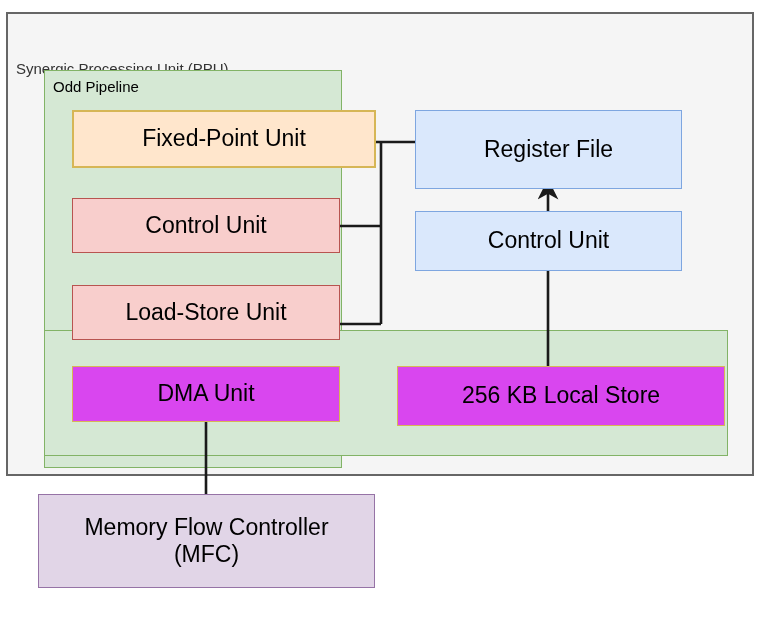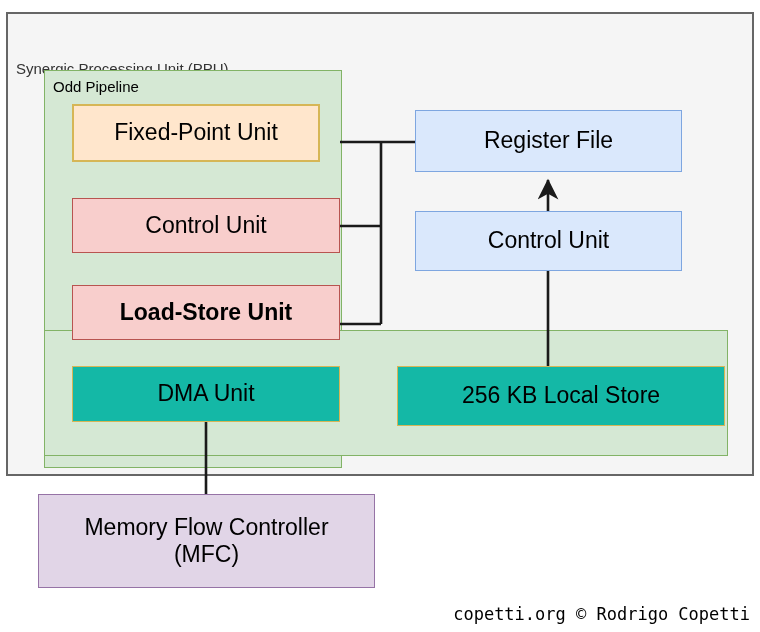"Fixed-Point Unit" .n-fixed { top: 104px -> 110px; width: 248px -> 304px }
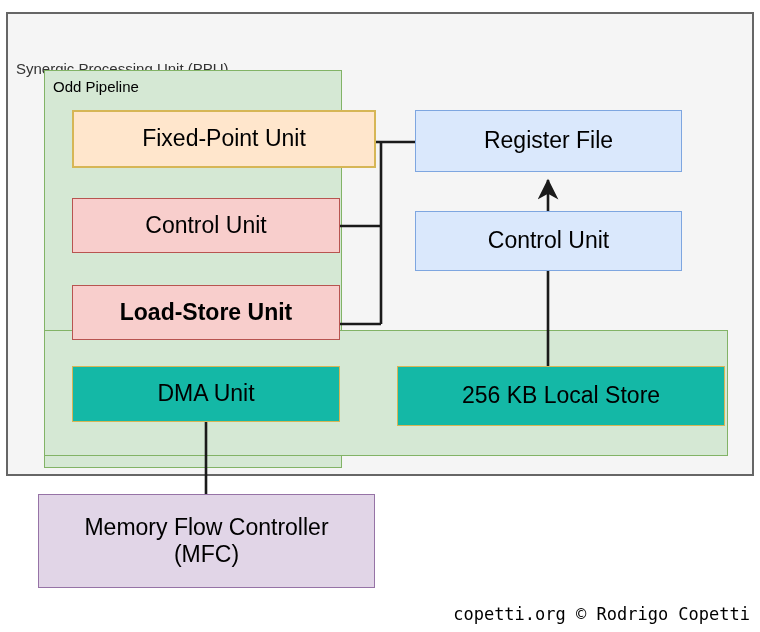"Register File" .n-regfile { height: 62px -> 79px }
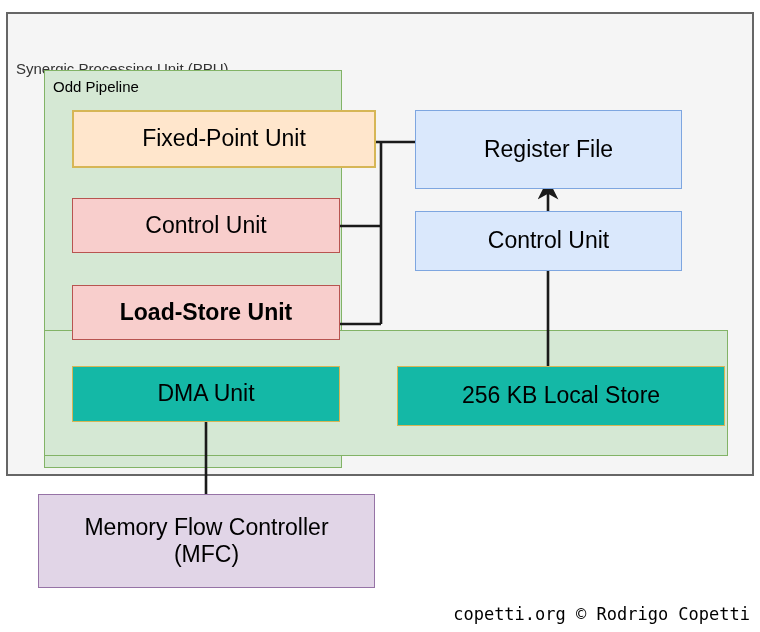"Load-Store Unit" .n-loadst { font-weight: bold -> none }
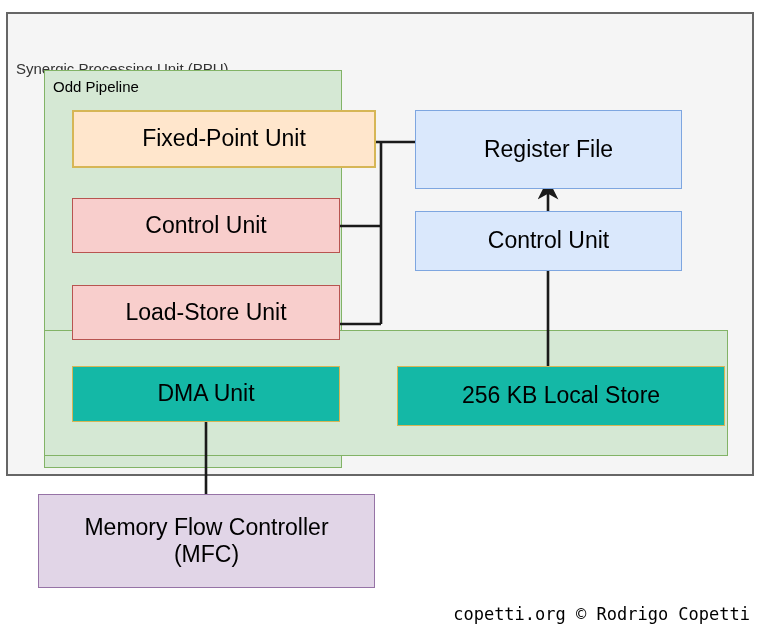"DMA Unit" .node.n-yellow { background: #14b8a6 -> #d946ef }
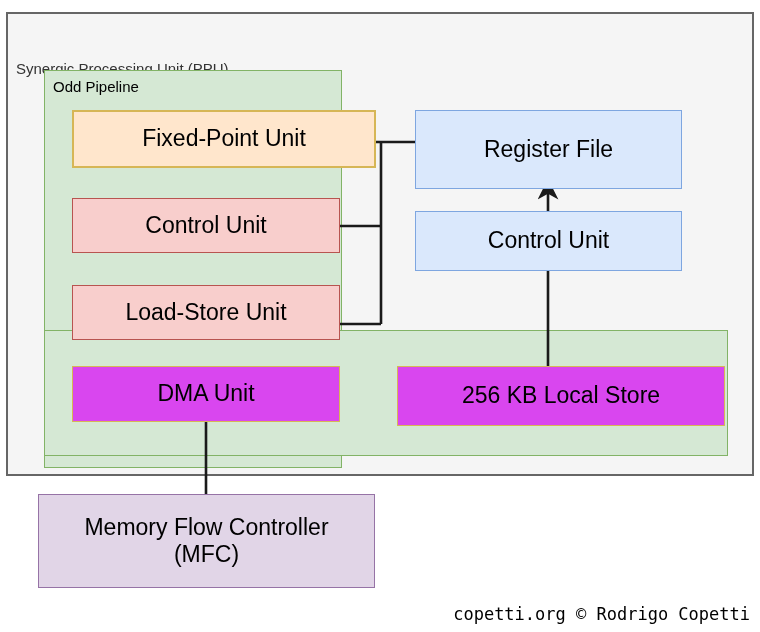"copetti.org © Rodrigo Copetti" div.footer { html: <div>copetti.org © Rodrigo Copetti</div> -> none }
